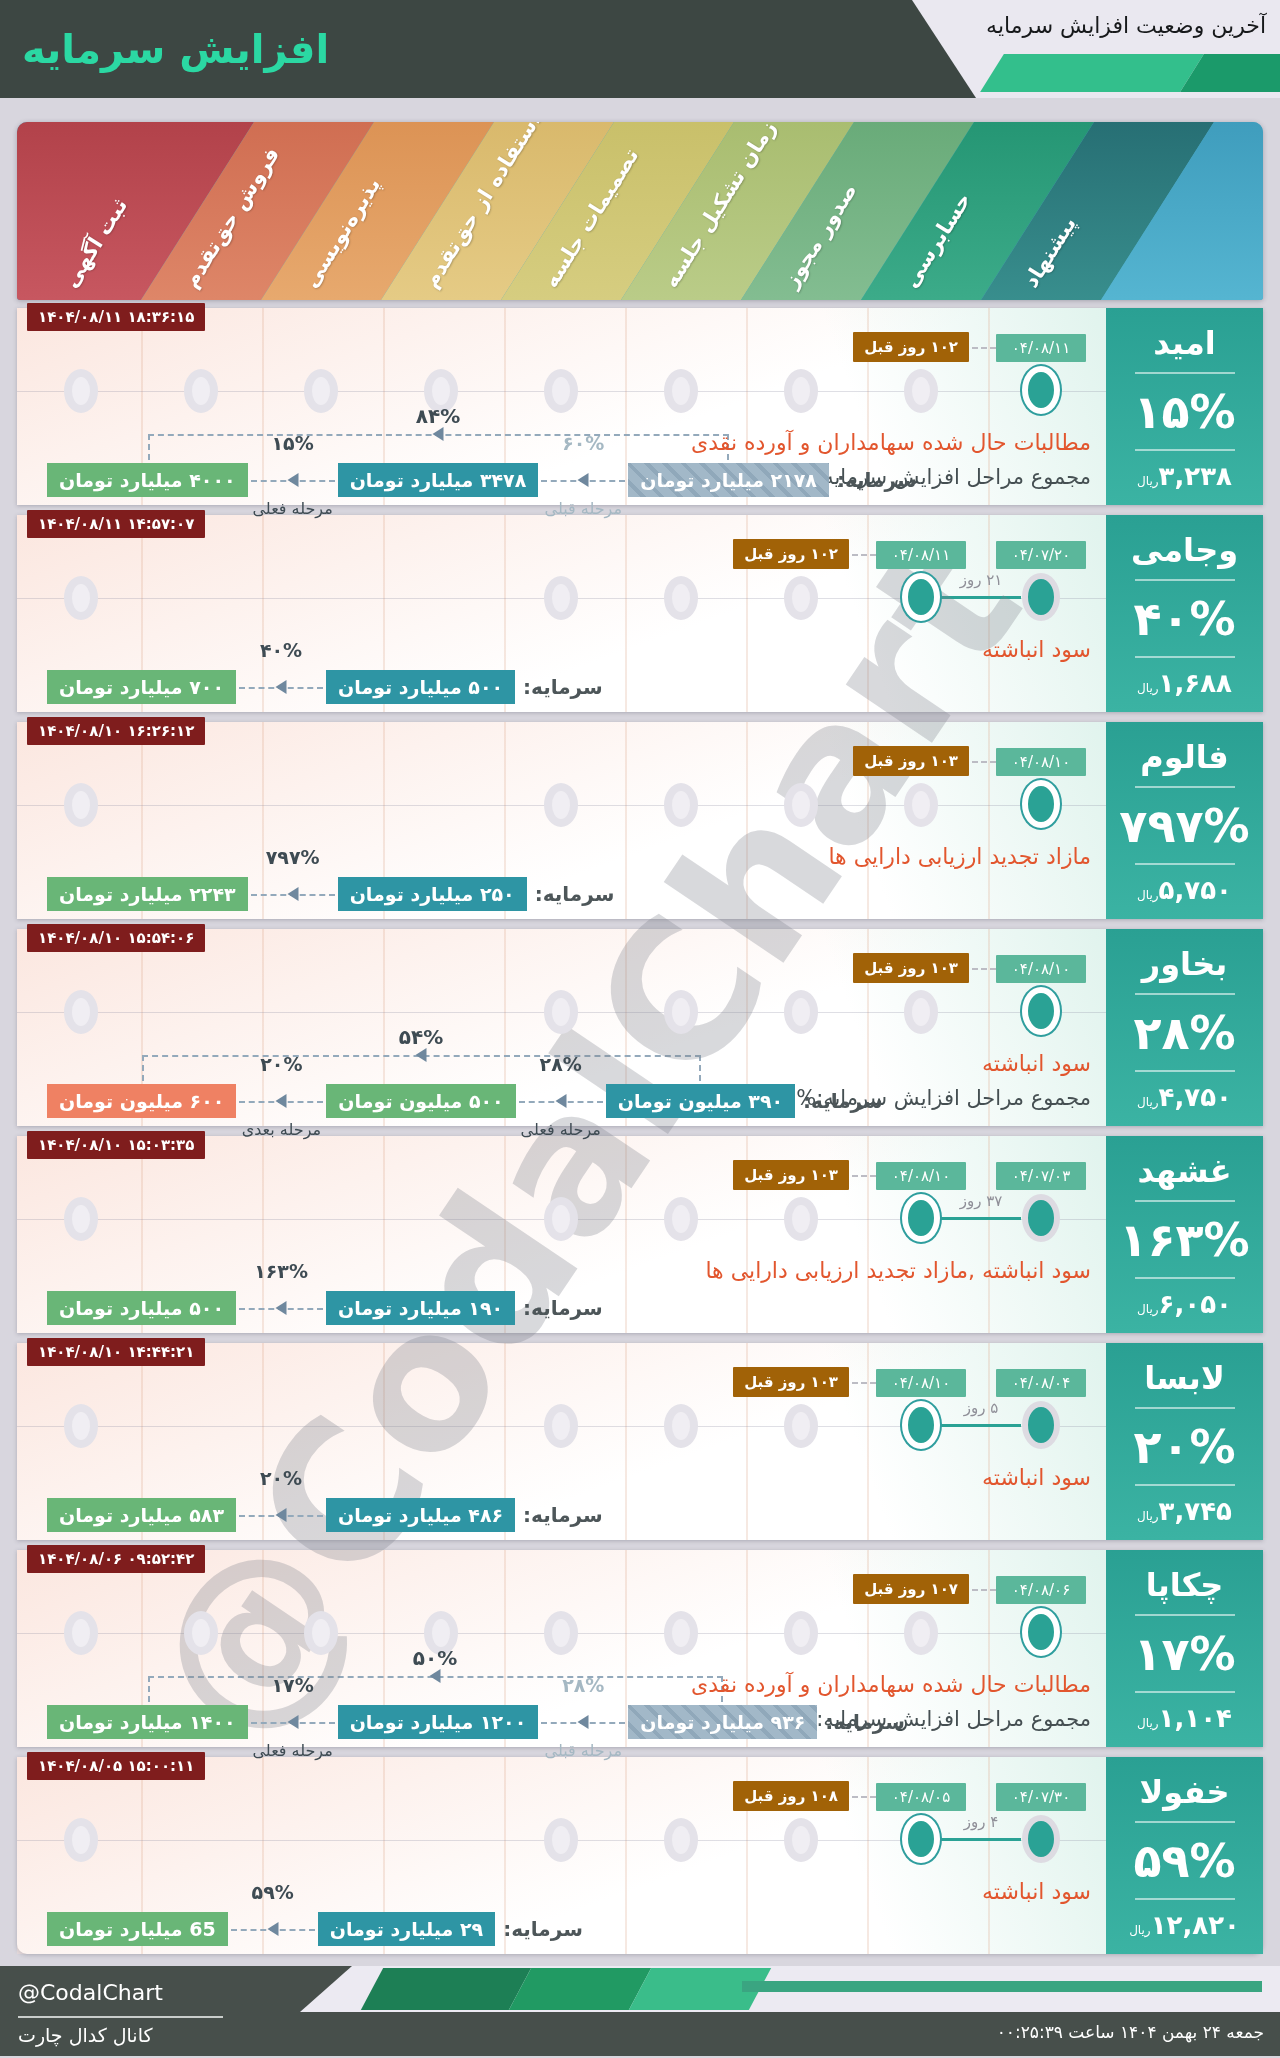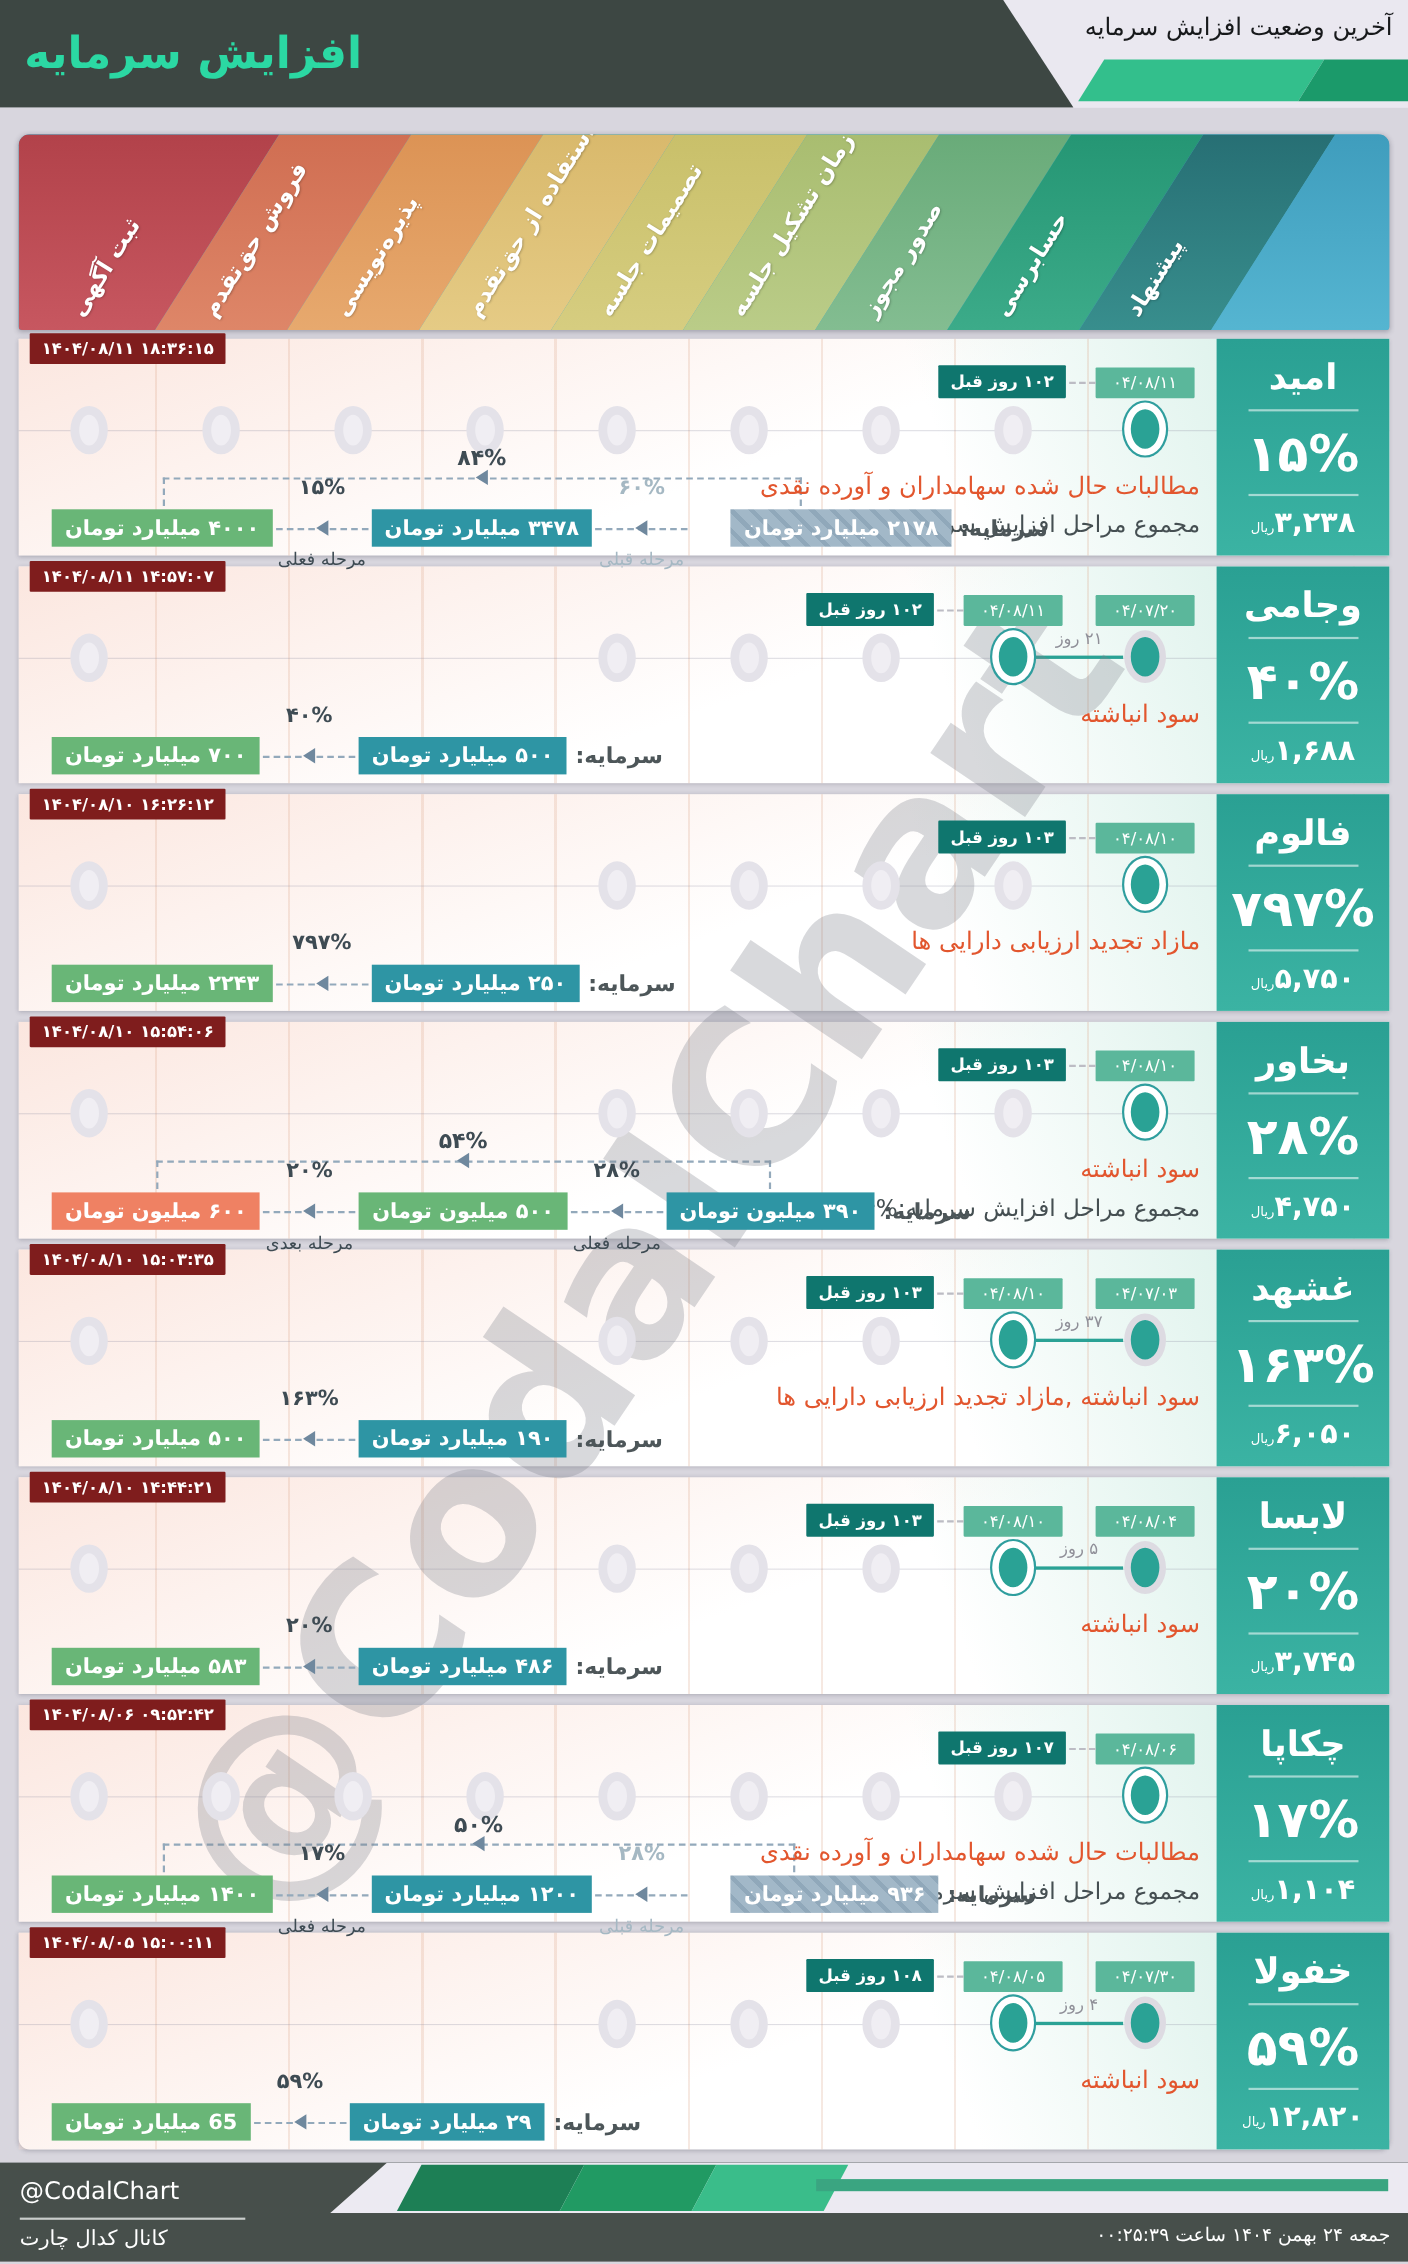"۱۰۲ روز قبل" .days-badge { background: #0f766e -> #a16207 }
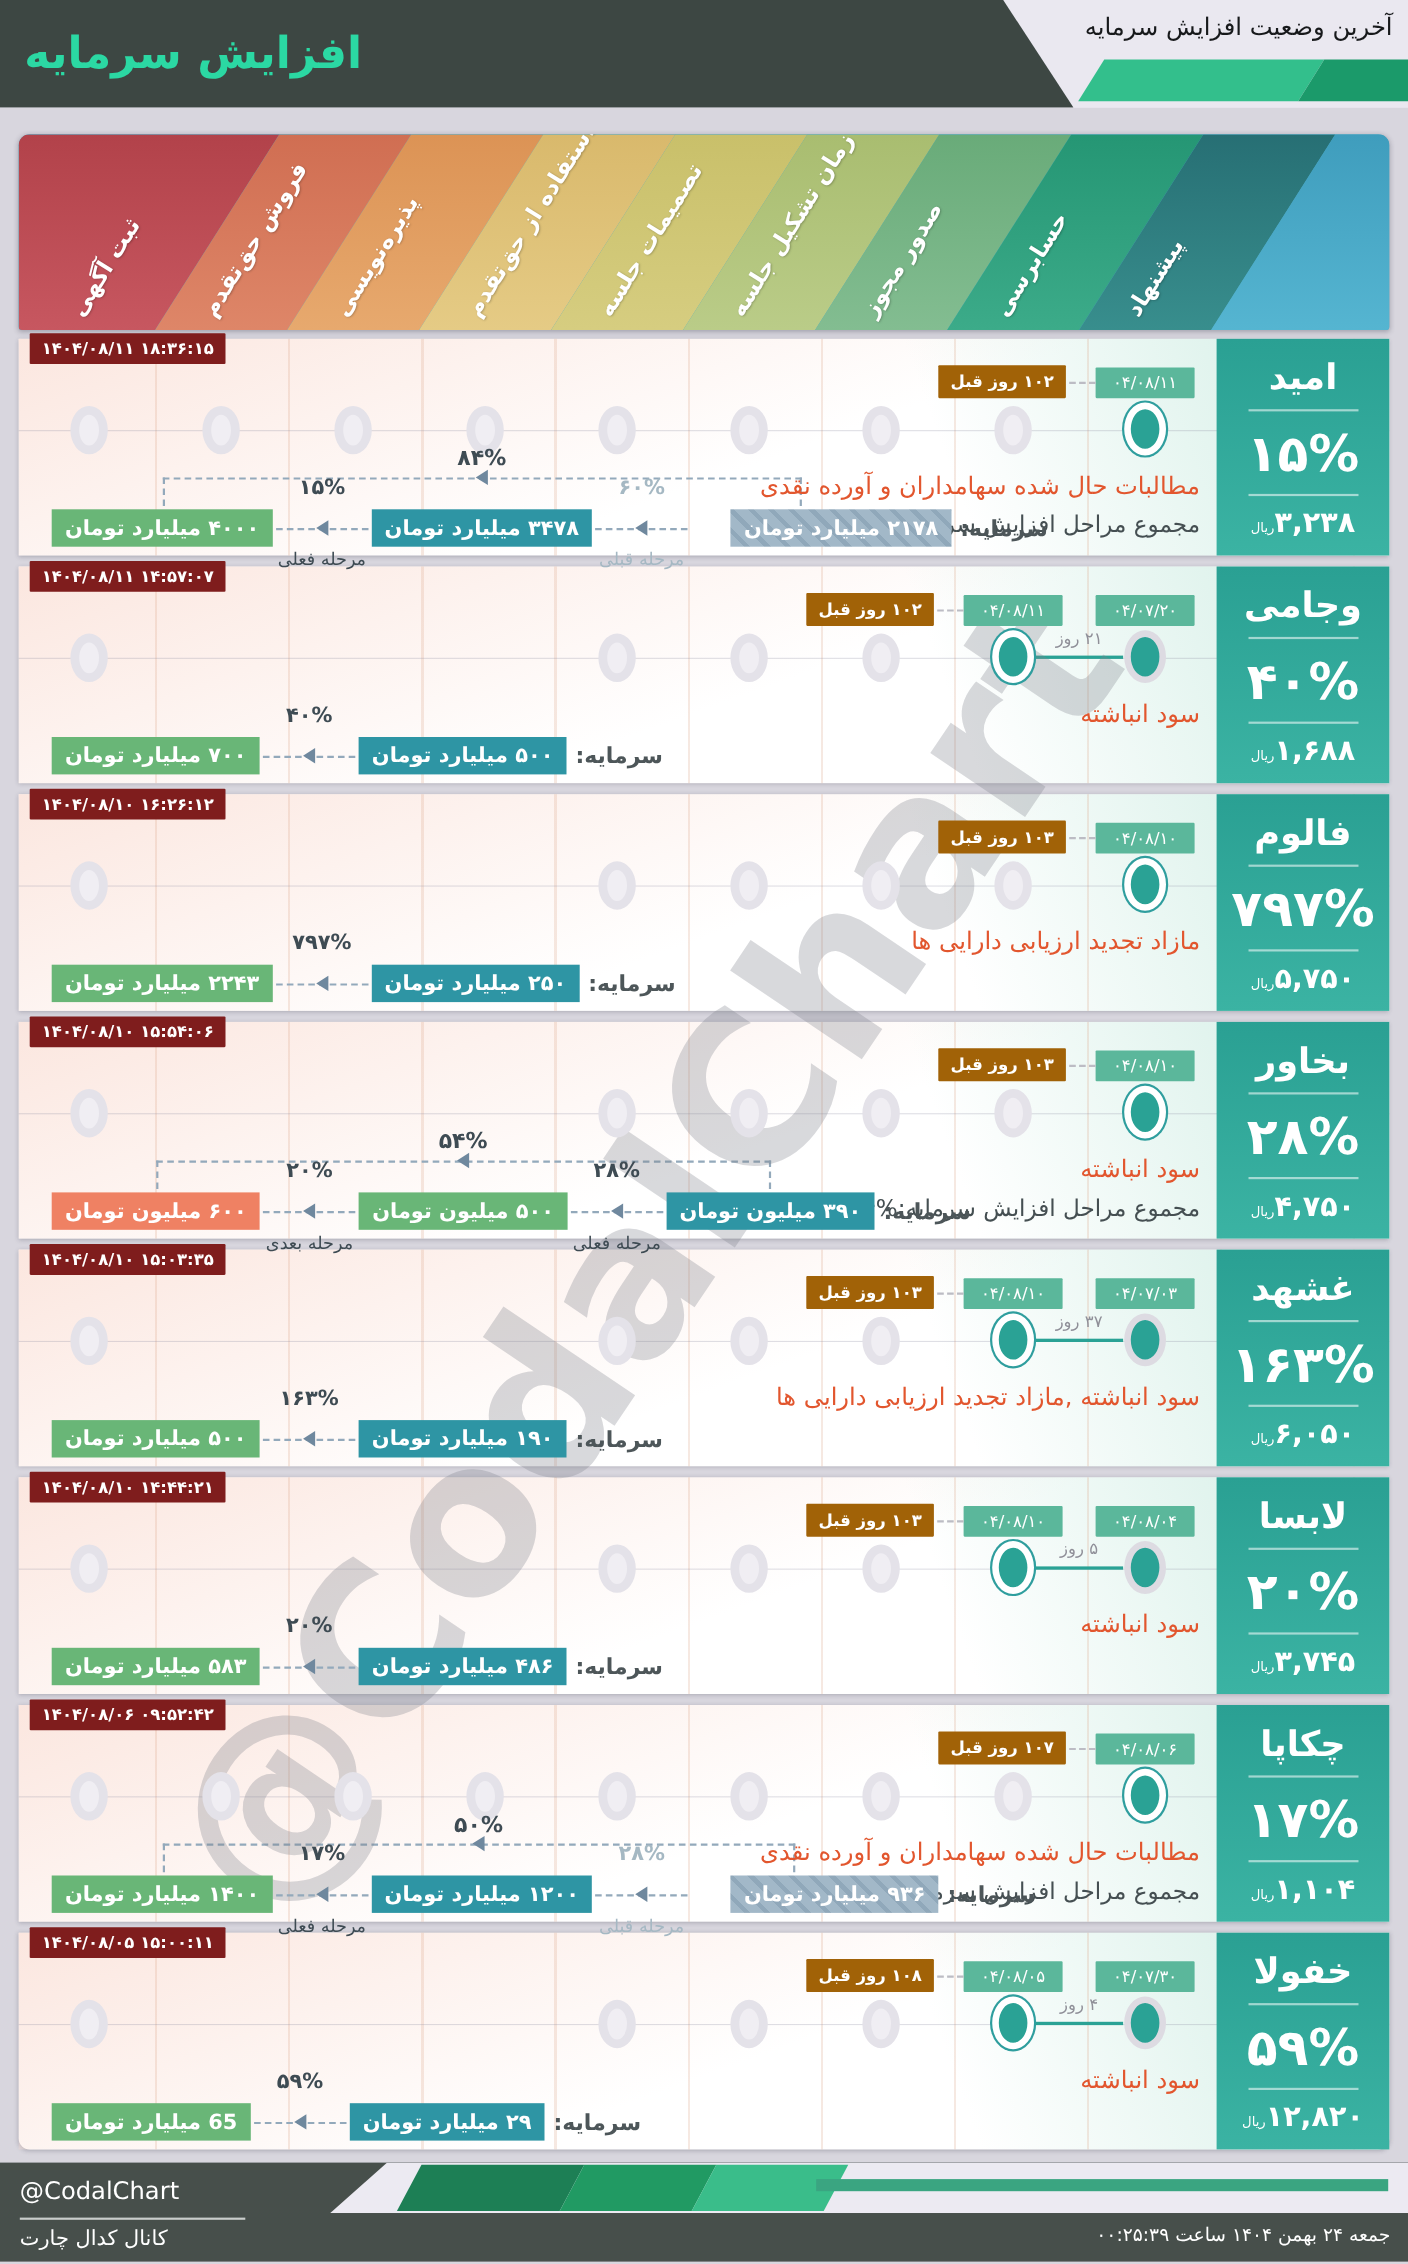"۲۱۷۸ میلیارد تومان" .vb-hatched { margin-left: 36px -> none }
